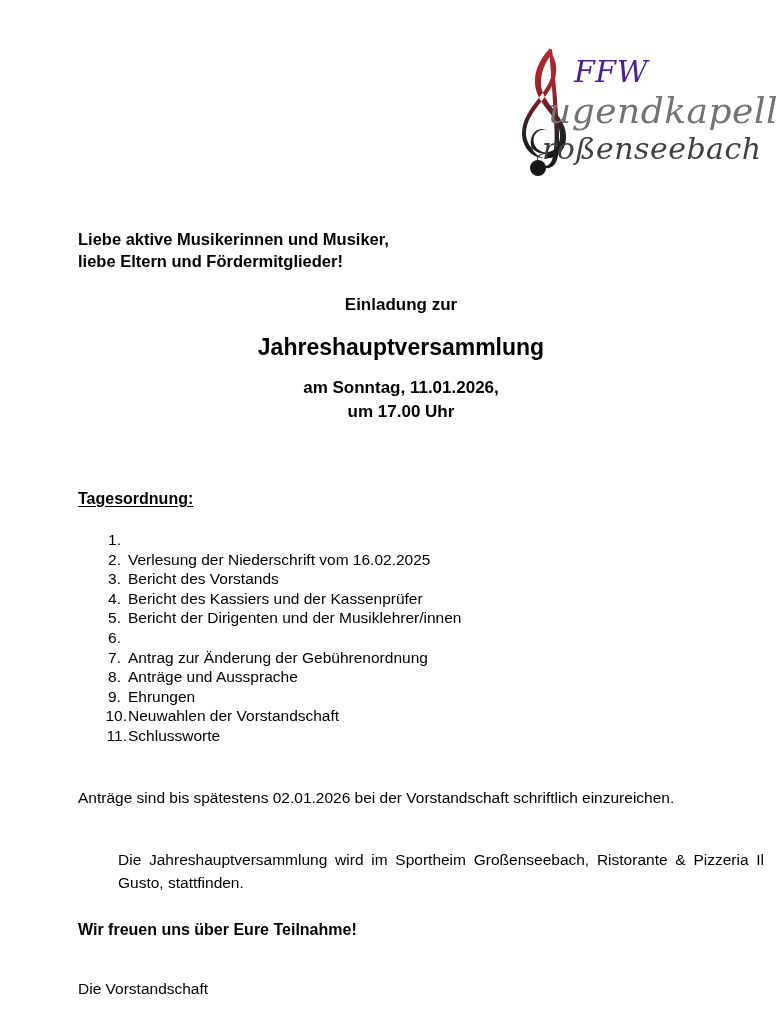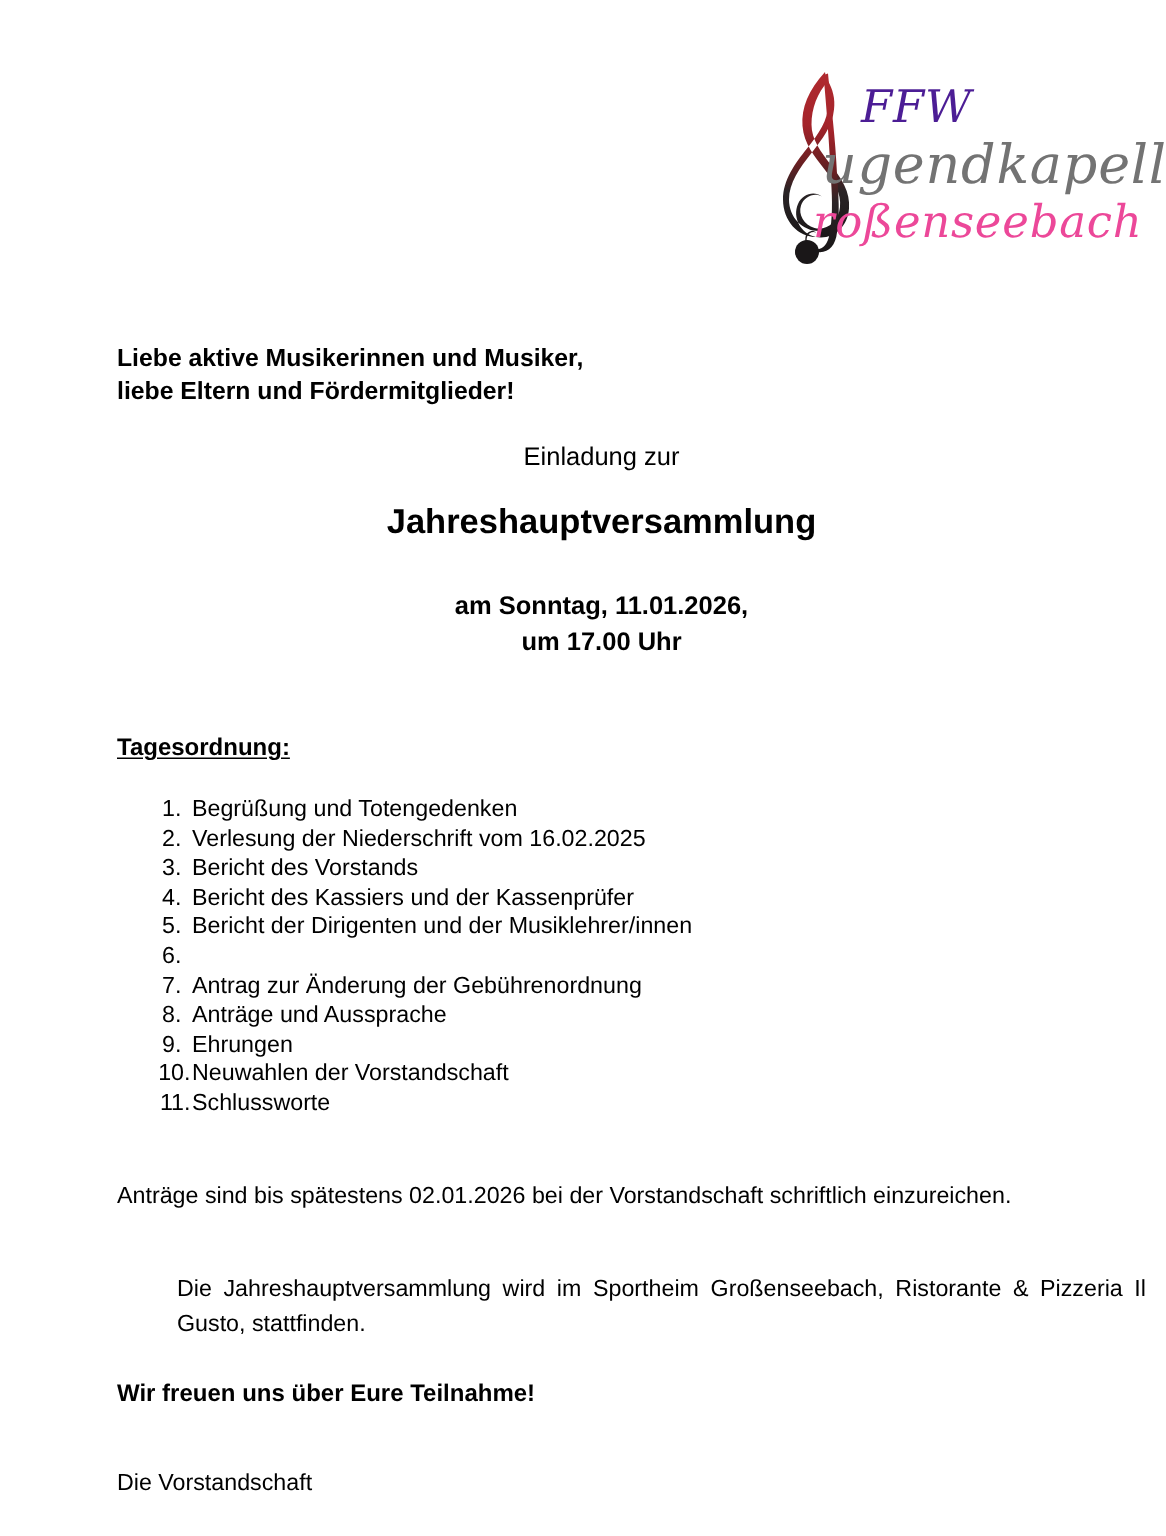"roßenseebach" .logo-grossen { color: #ec4899 -> #404040 }
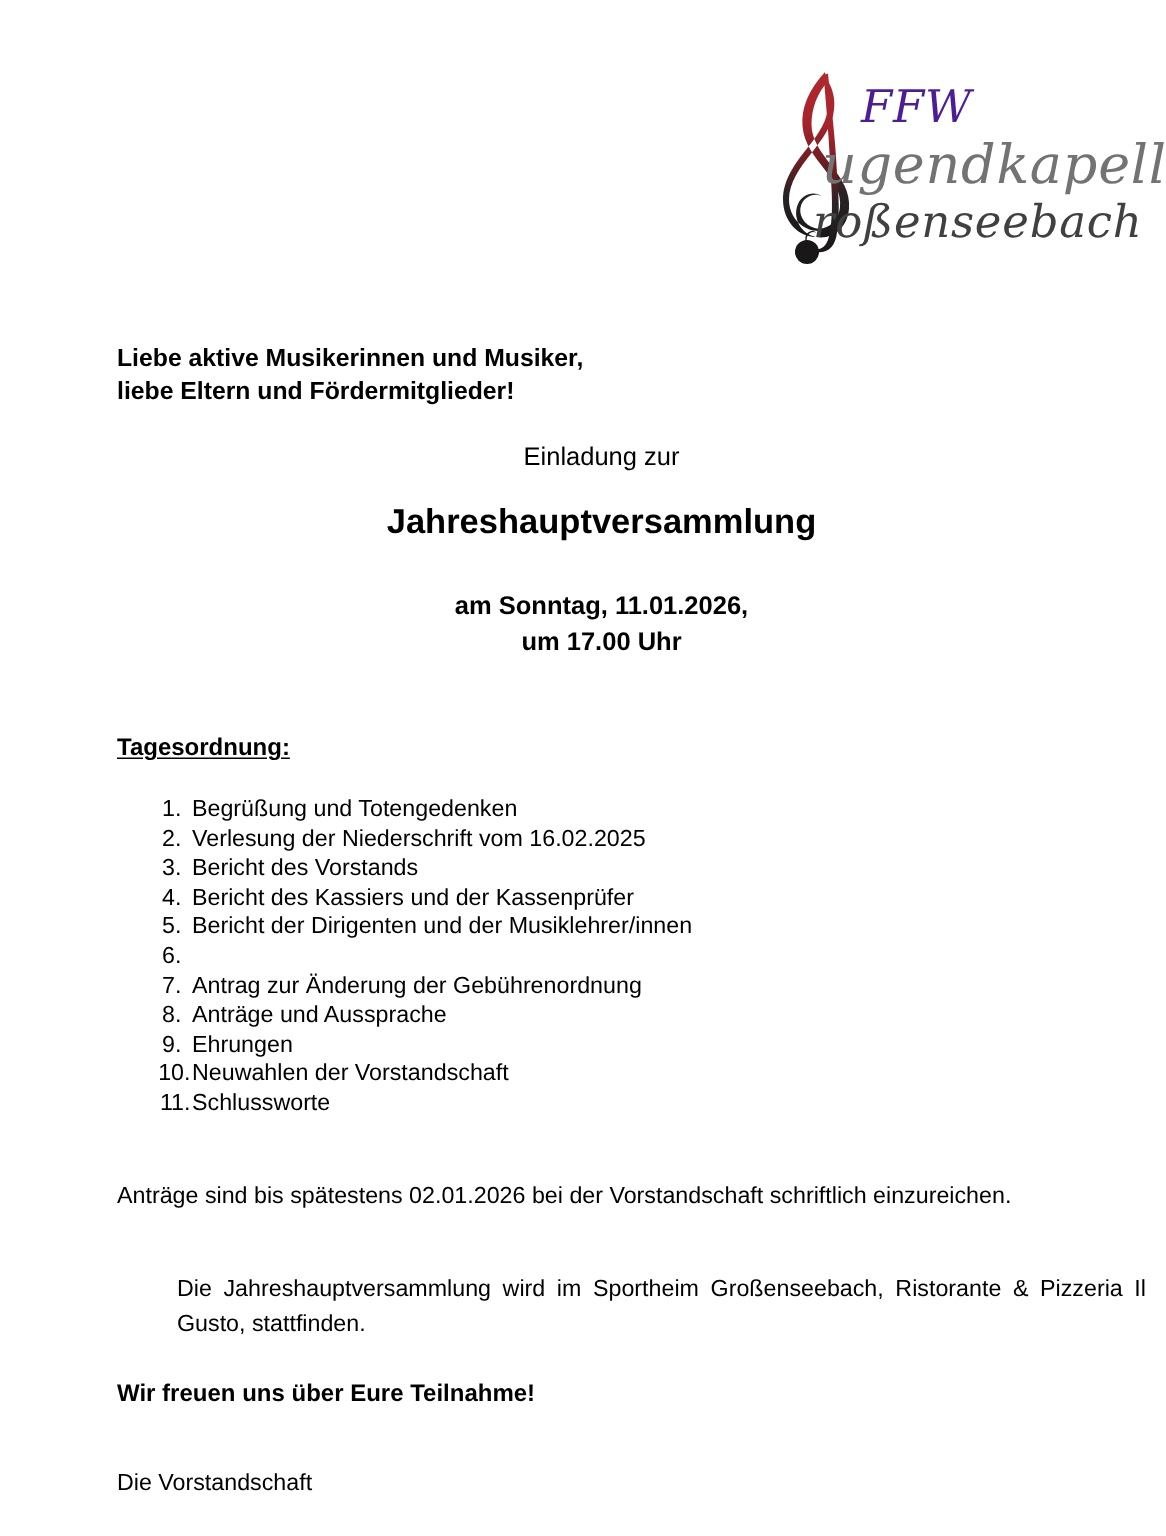"Einladung zur" .invite-lead { font-weight: normal -> bold }
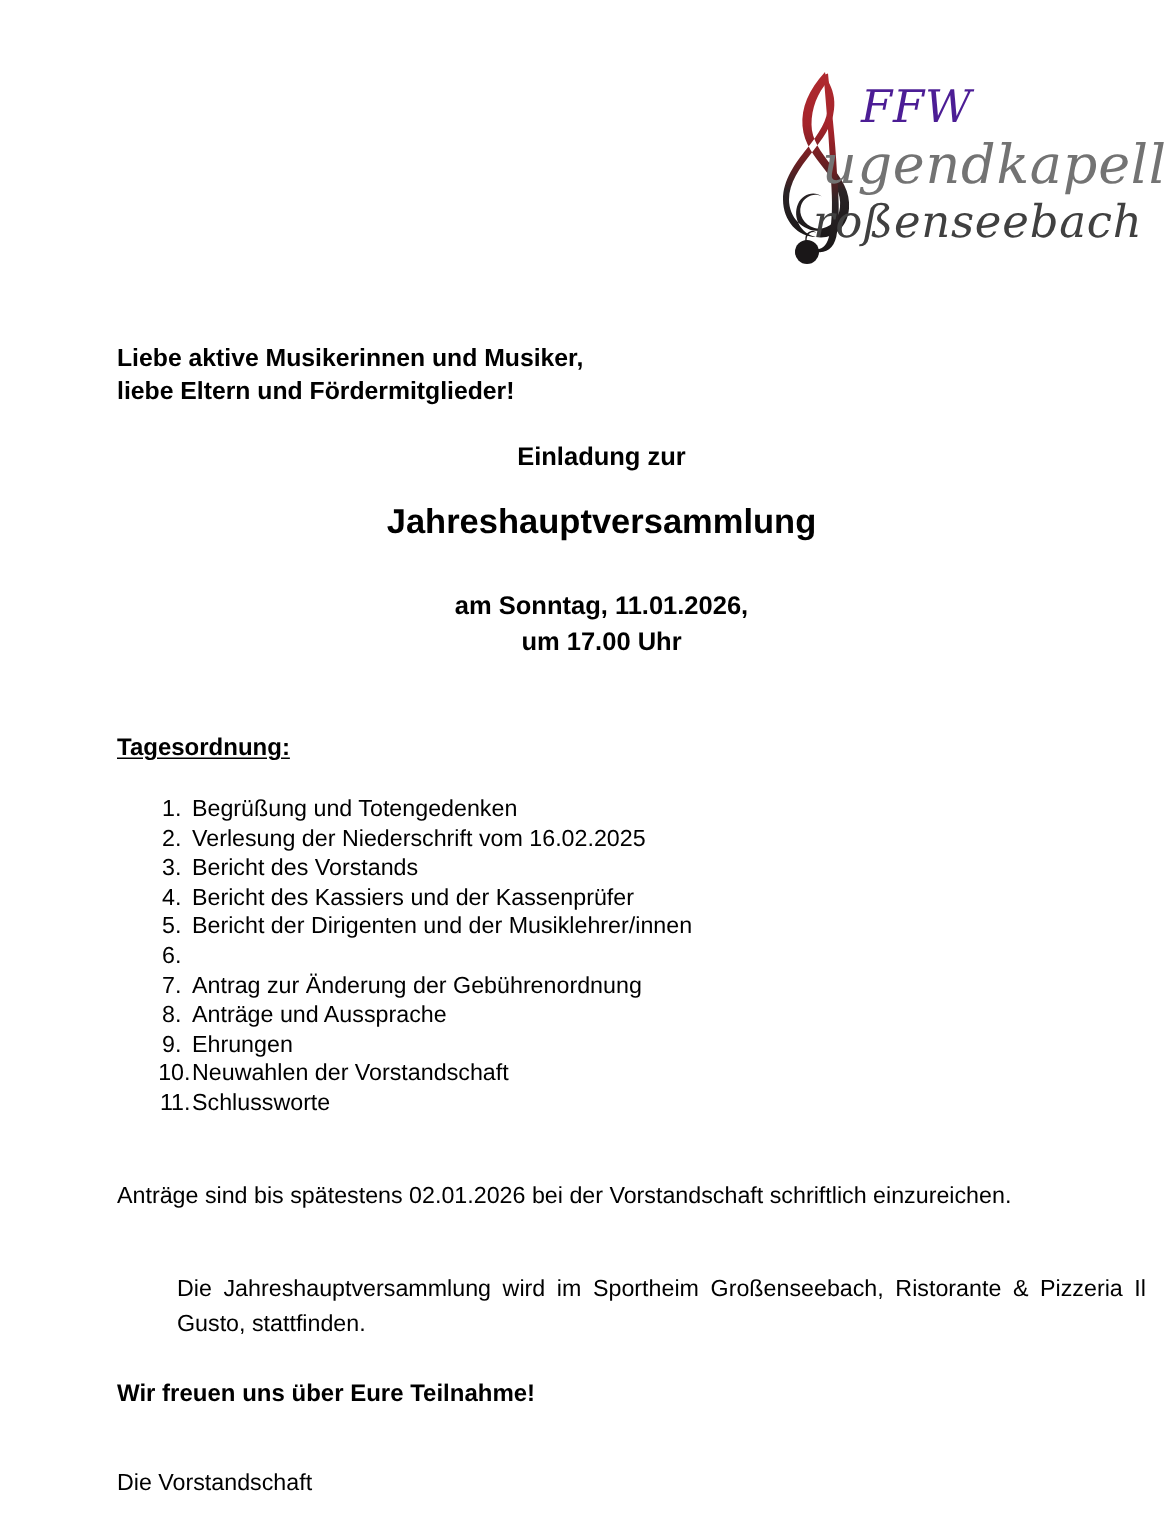"am Sonntag, 11.01.2026," .invite-when { margin-top: 30px -> 14px }
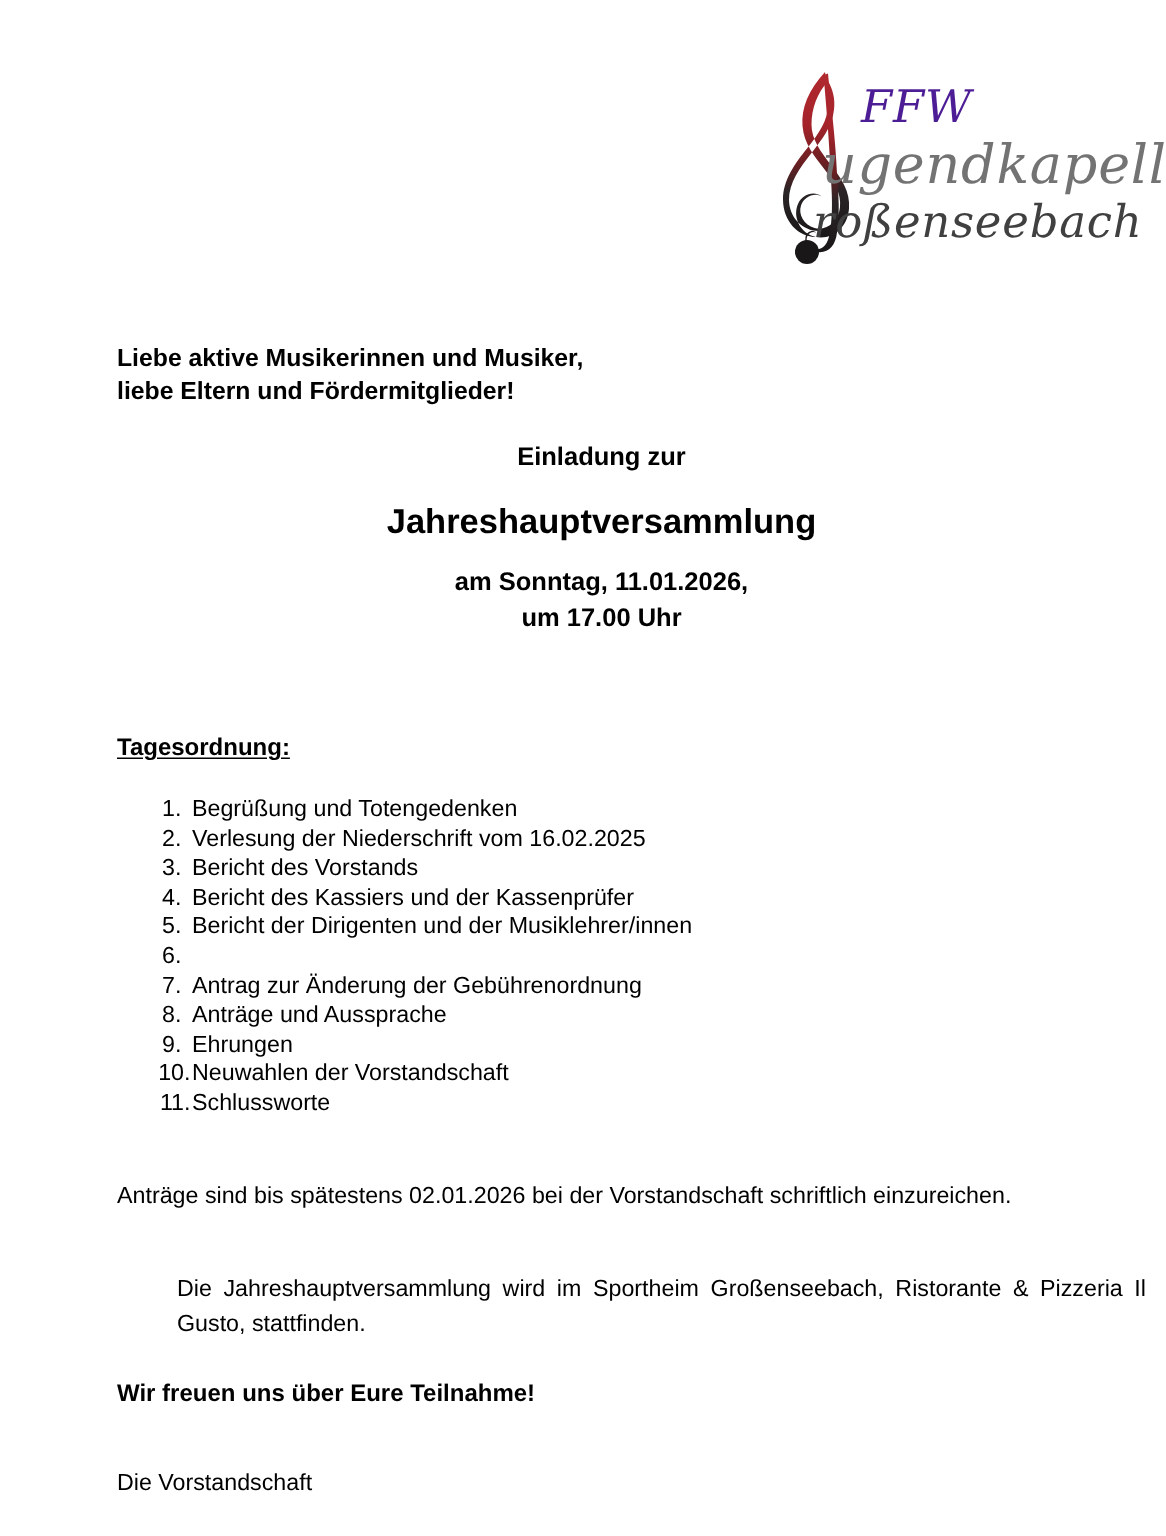"Begrüßung und Totengedenken" span.agenda-text { html: <span>Begrüßung und Totengedenken</span> -> none }
